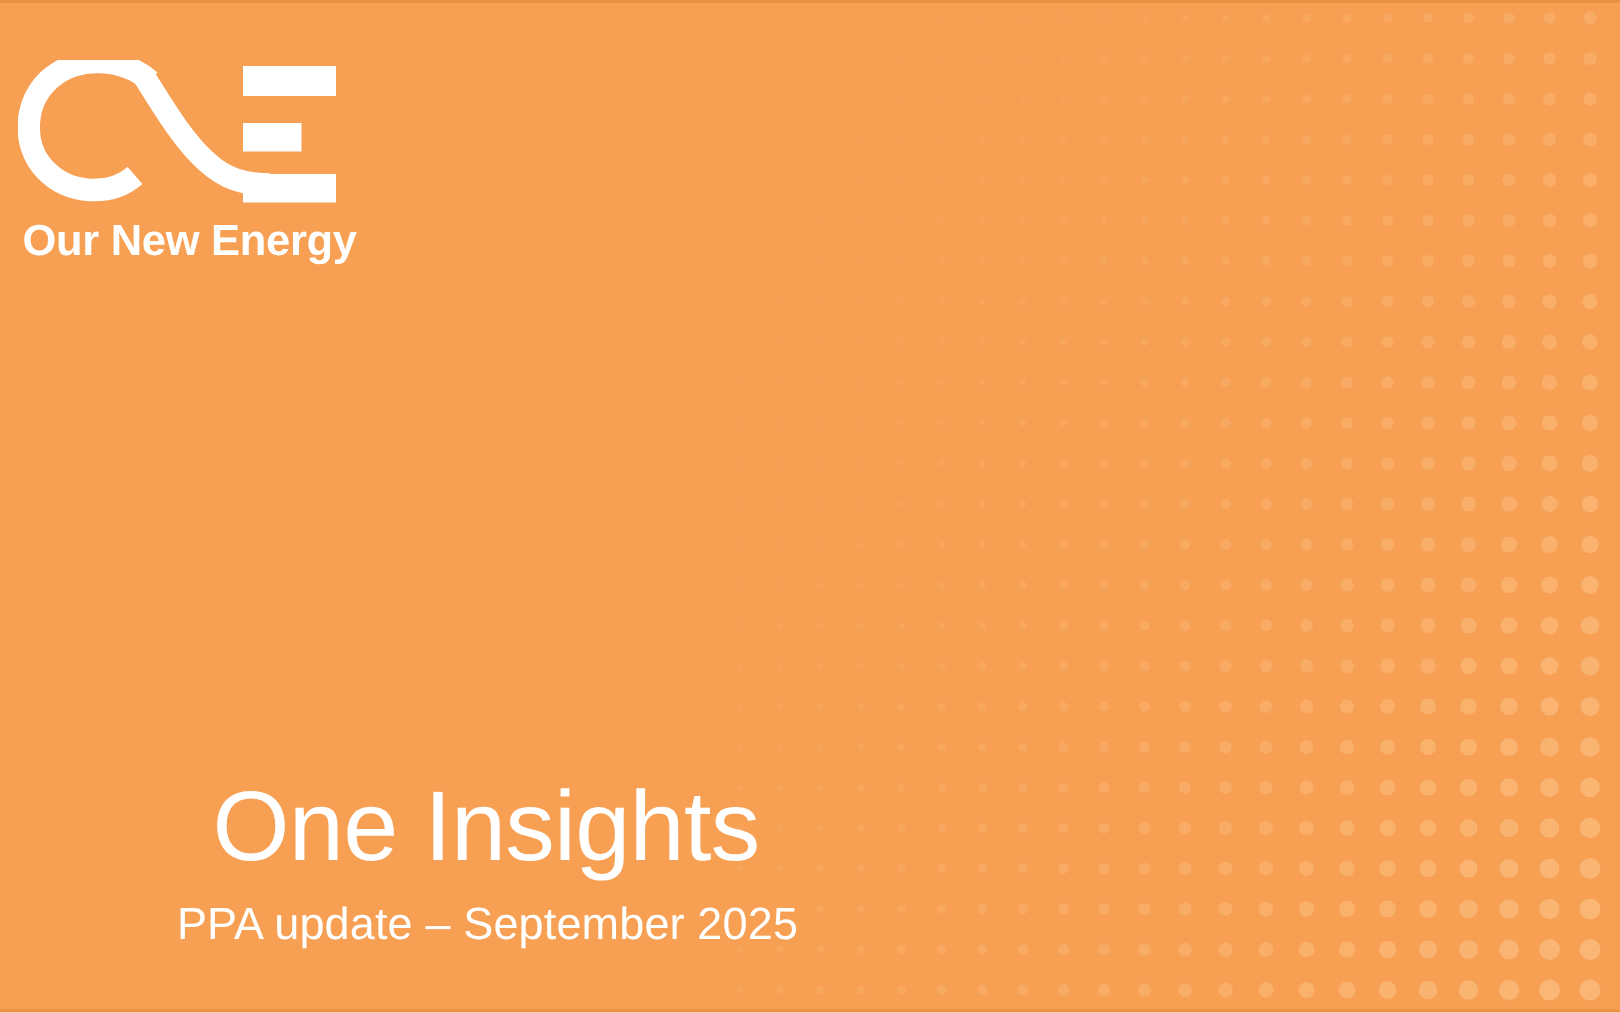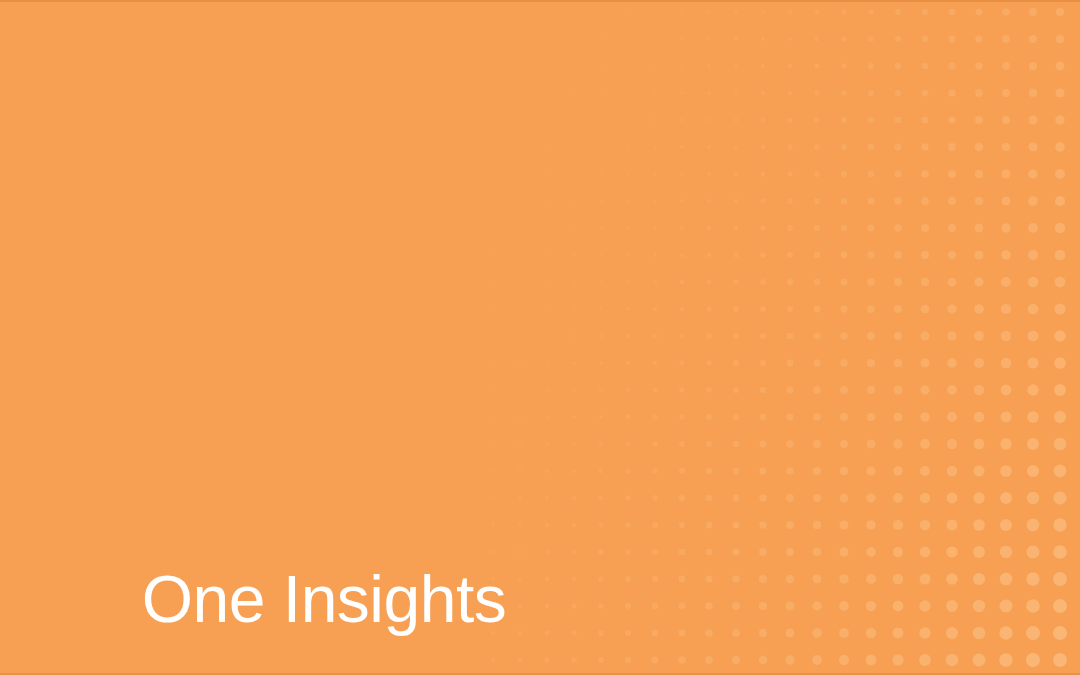"Our New Energy" div { html: none -> <div> <svg> <path></path> <path></path> <rect></rect> <rect></rect> <rect></rect> </svg> <div>Our New Energy</div> </div> }
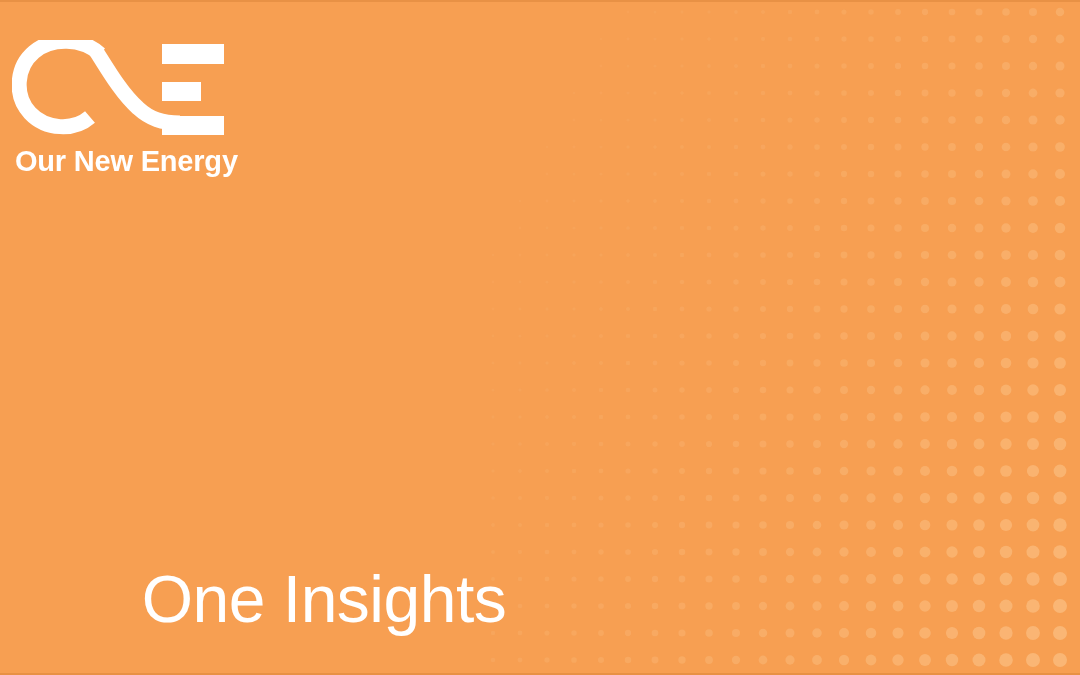"PPA update – September 2025" p { html: none -> <p>PPA update – September 2025</p> }
